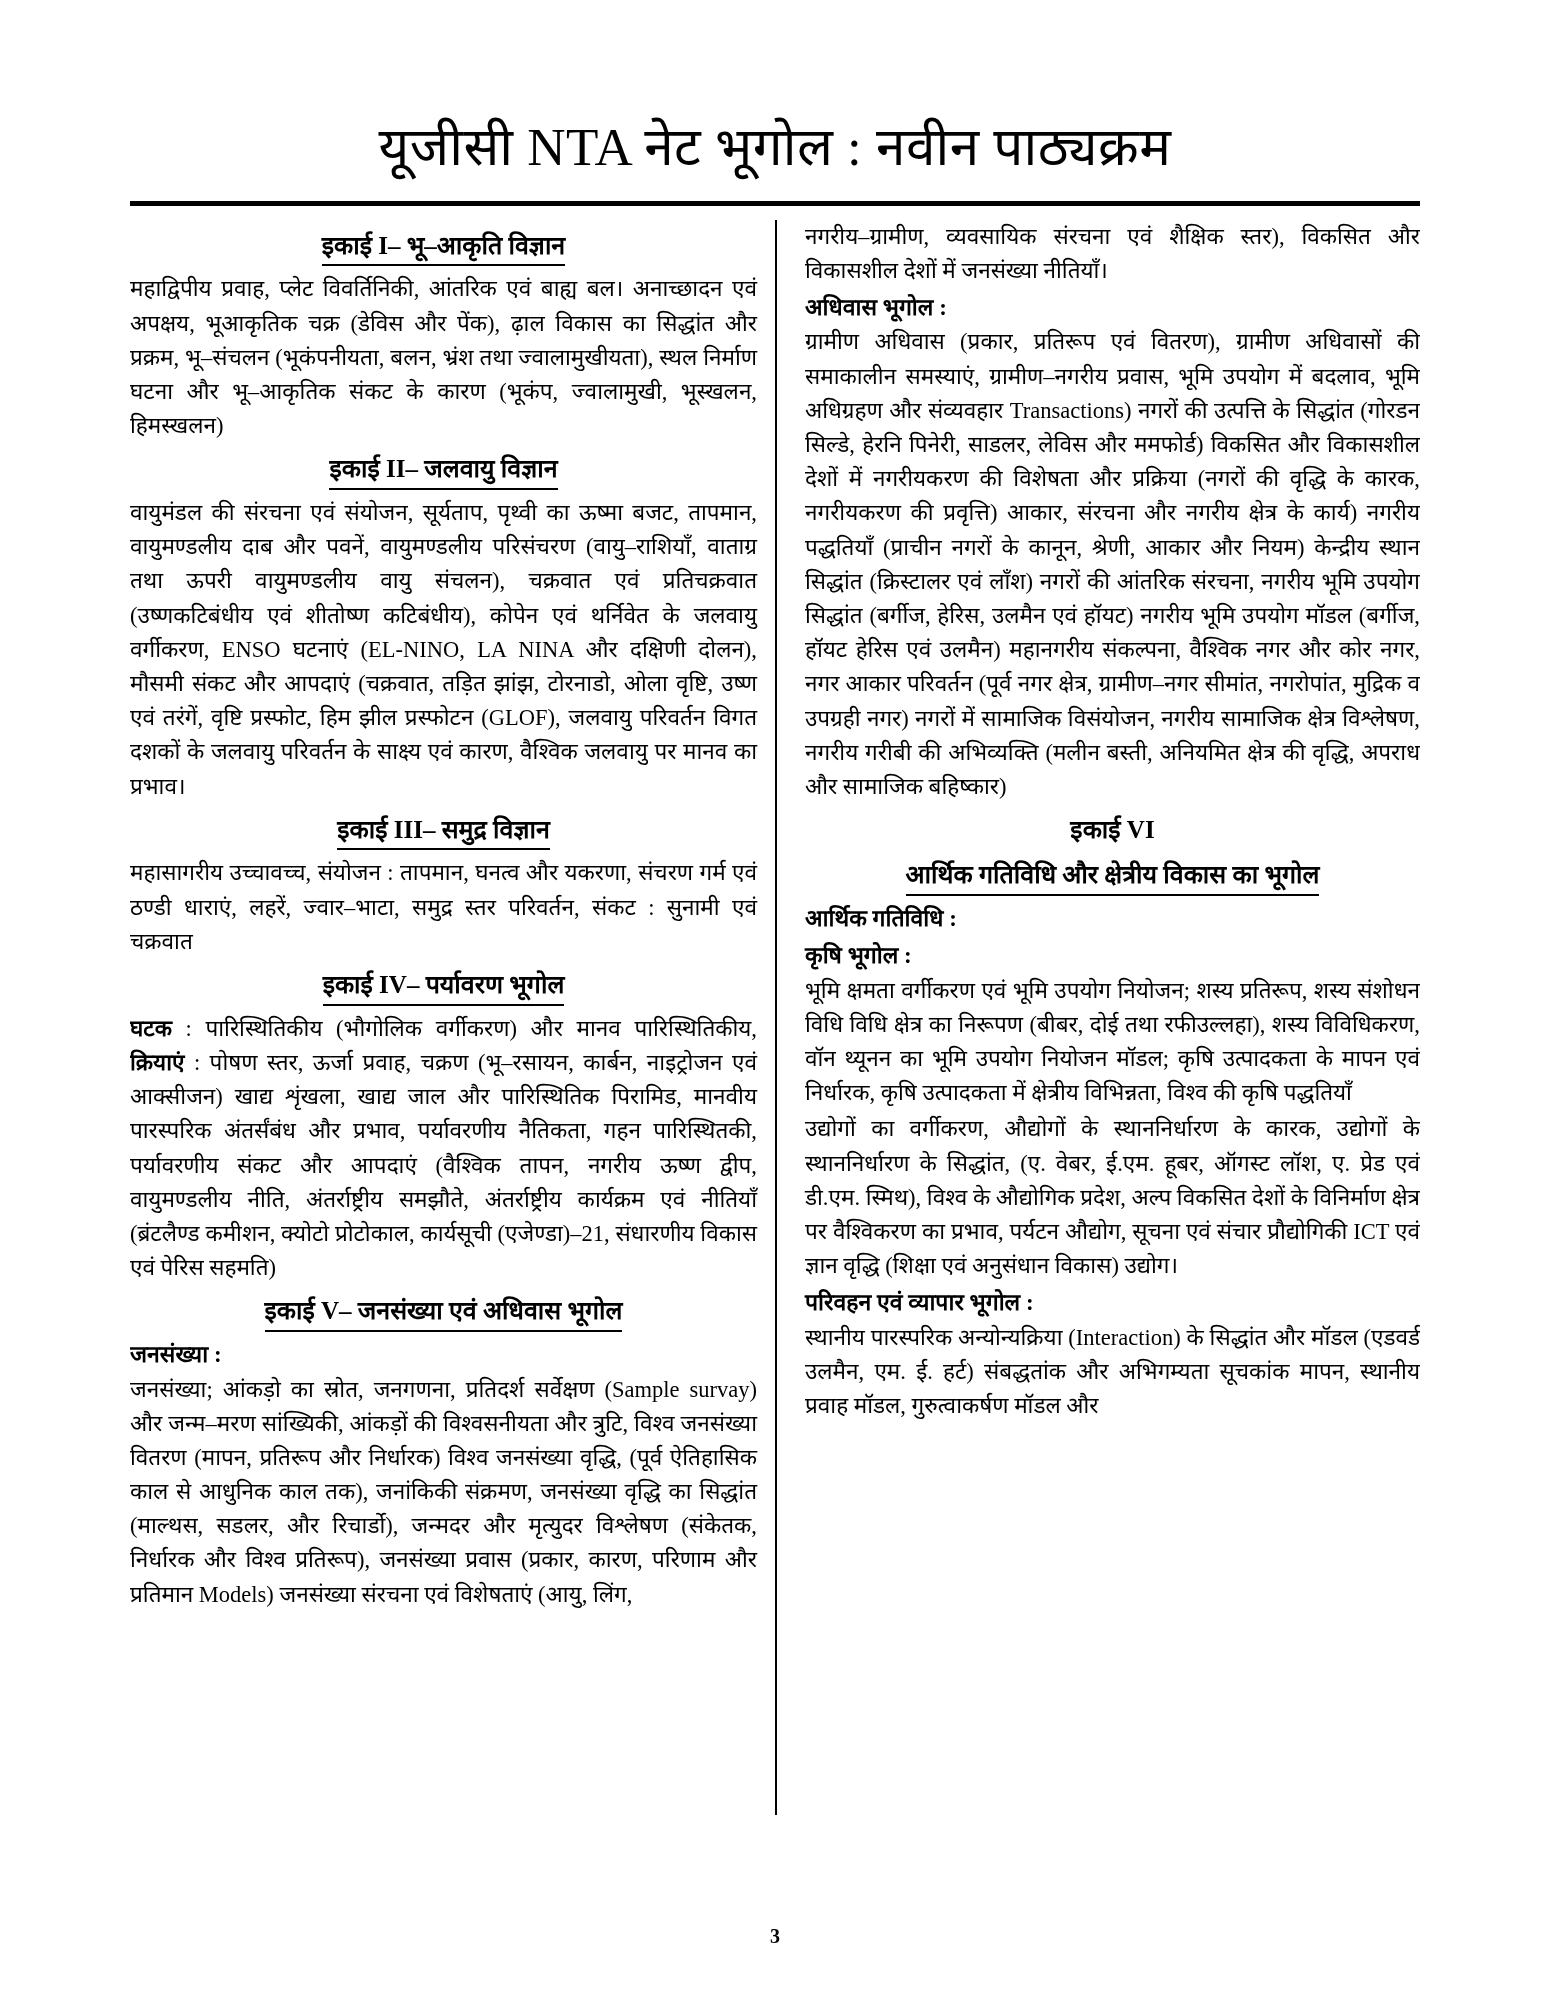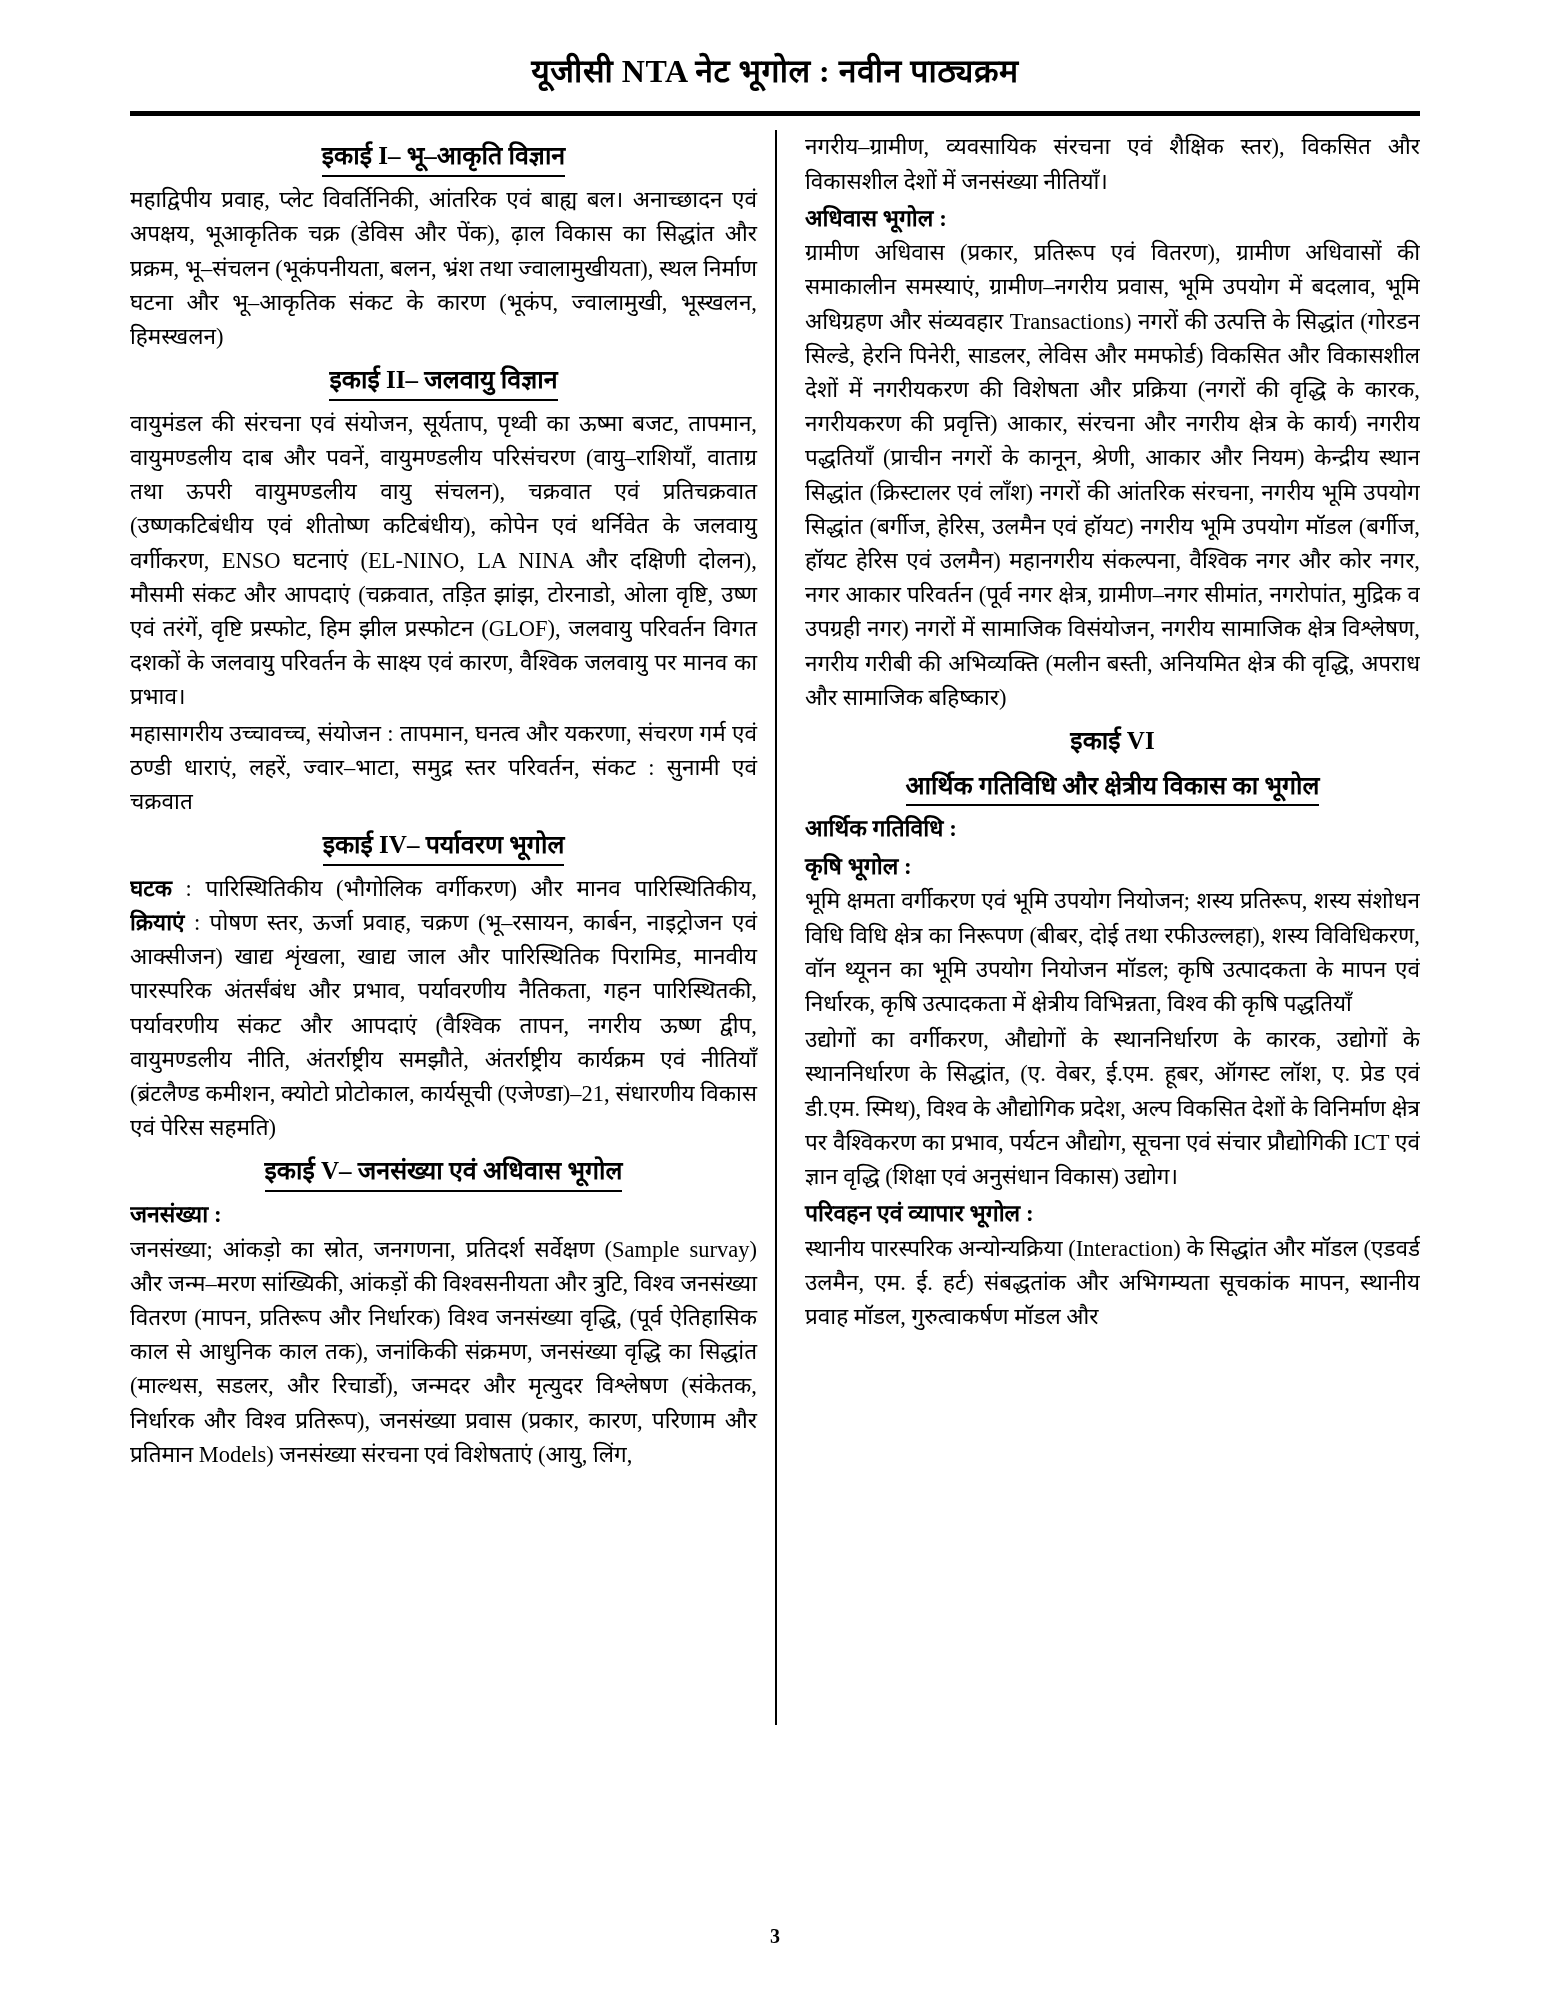"यूजीसी NTA नेट भूगोल :" .doc-title { font-size: 32px -> 53px; font-weight: bold -> normal; padding-top: 52px -> 116px }
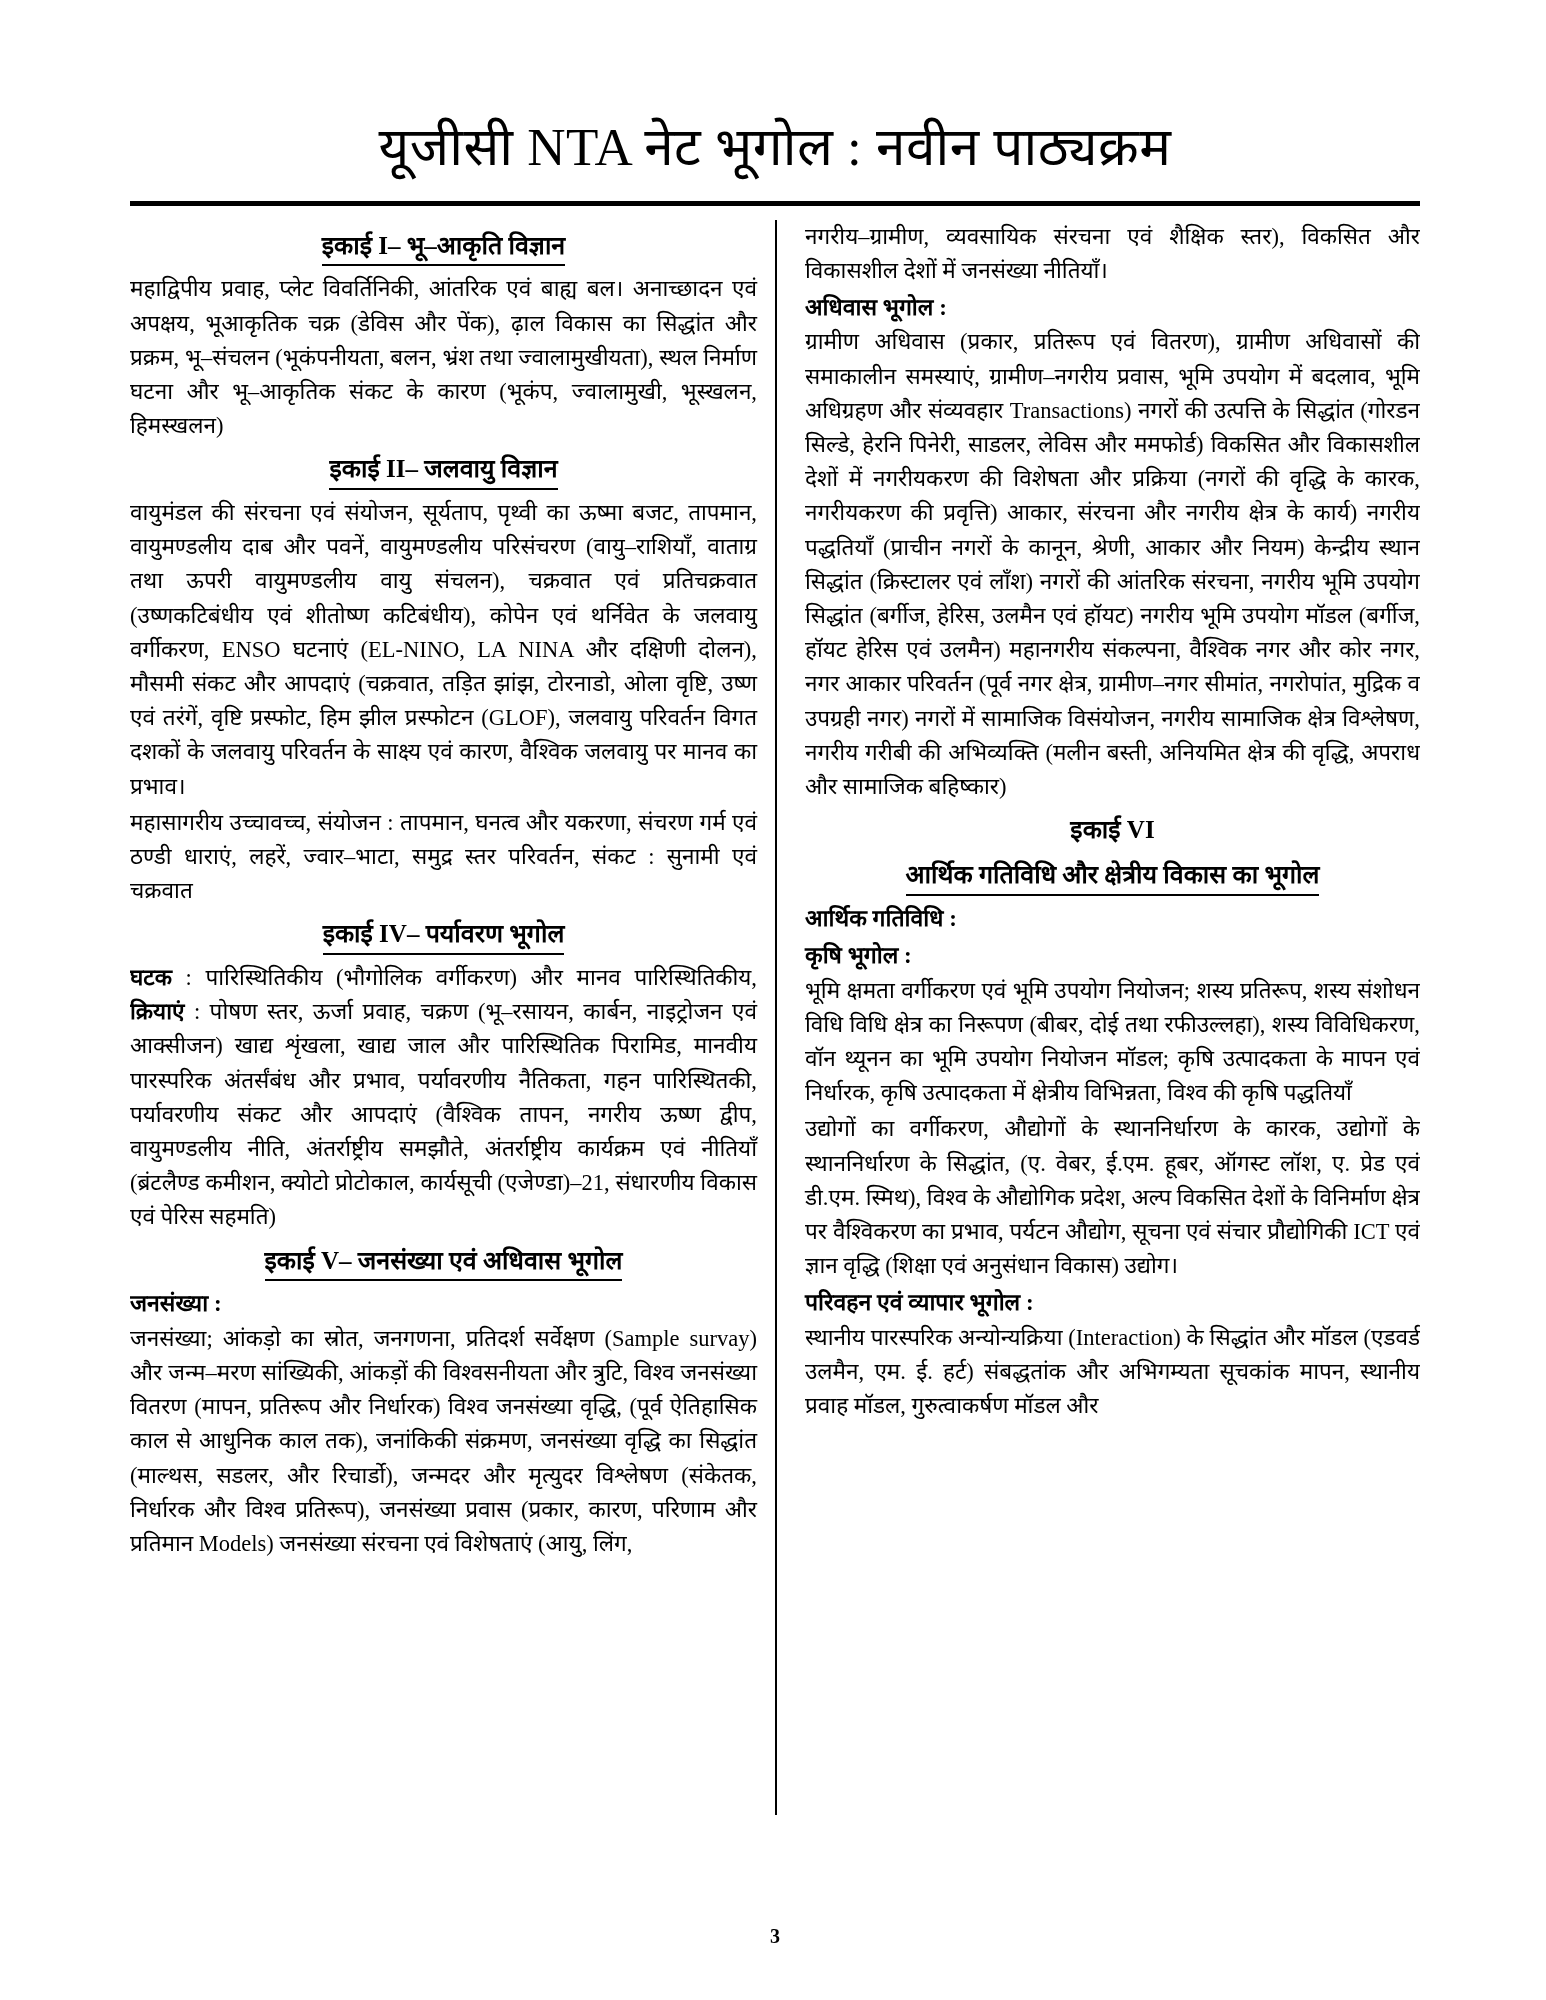"इकाई III– समुद्र विज्ञान" div.unit-heading { html: none -> <div><span>इकाई III– समुद्र विज्ञान</span></div> }
